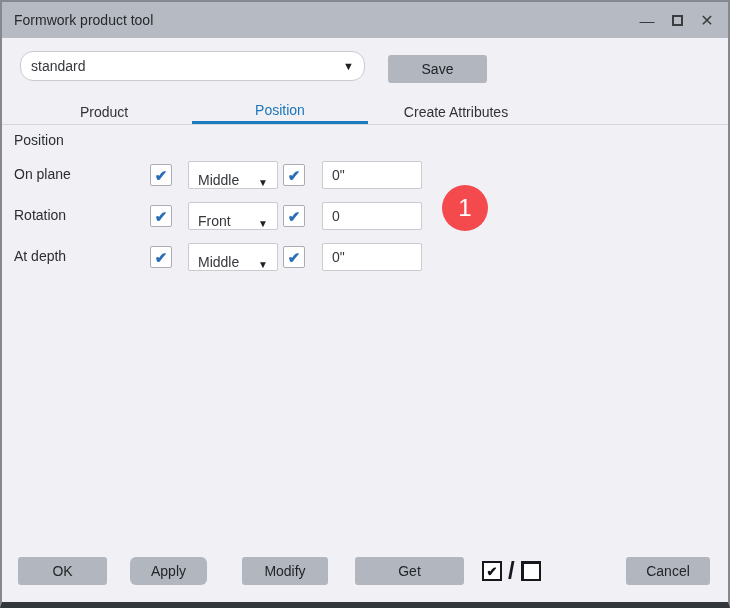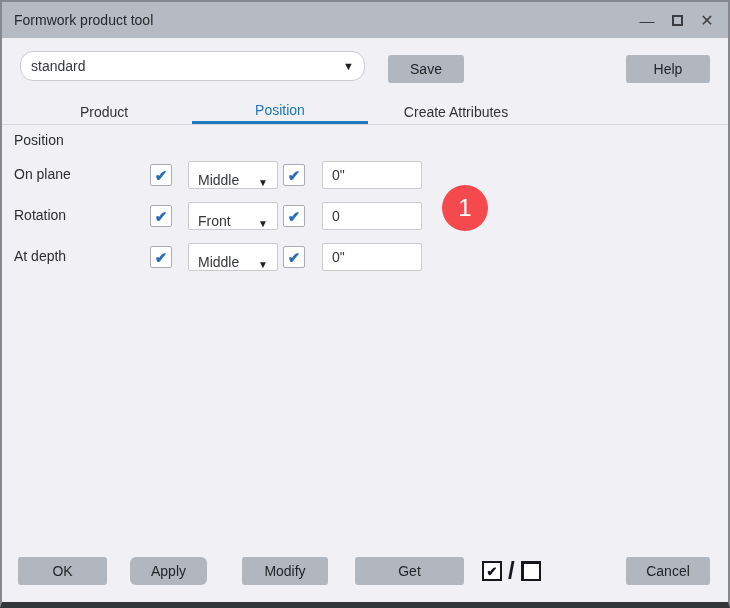"Save" .btn-save { width: 76px -> 99px }
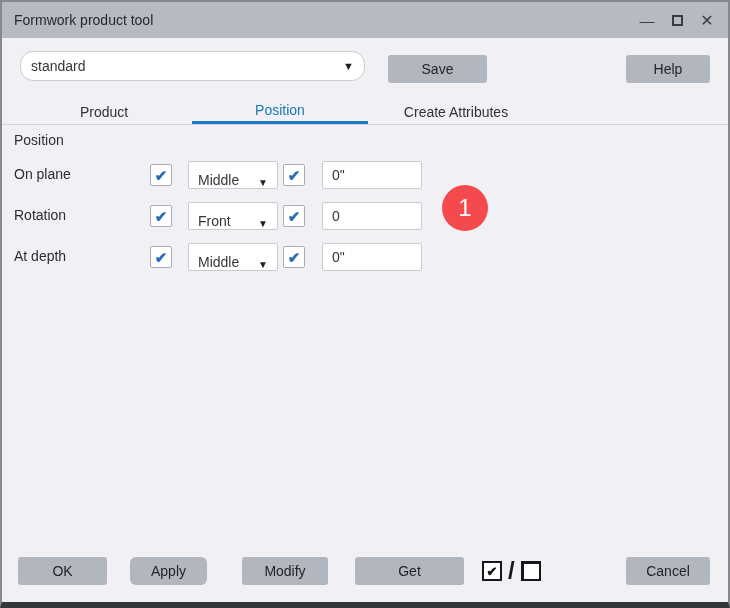"Help" button.btn { html: <button>Help</button> -> none }
